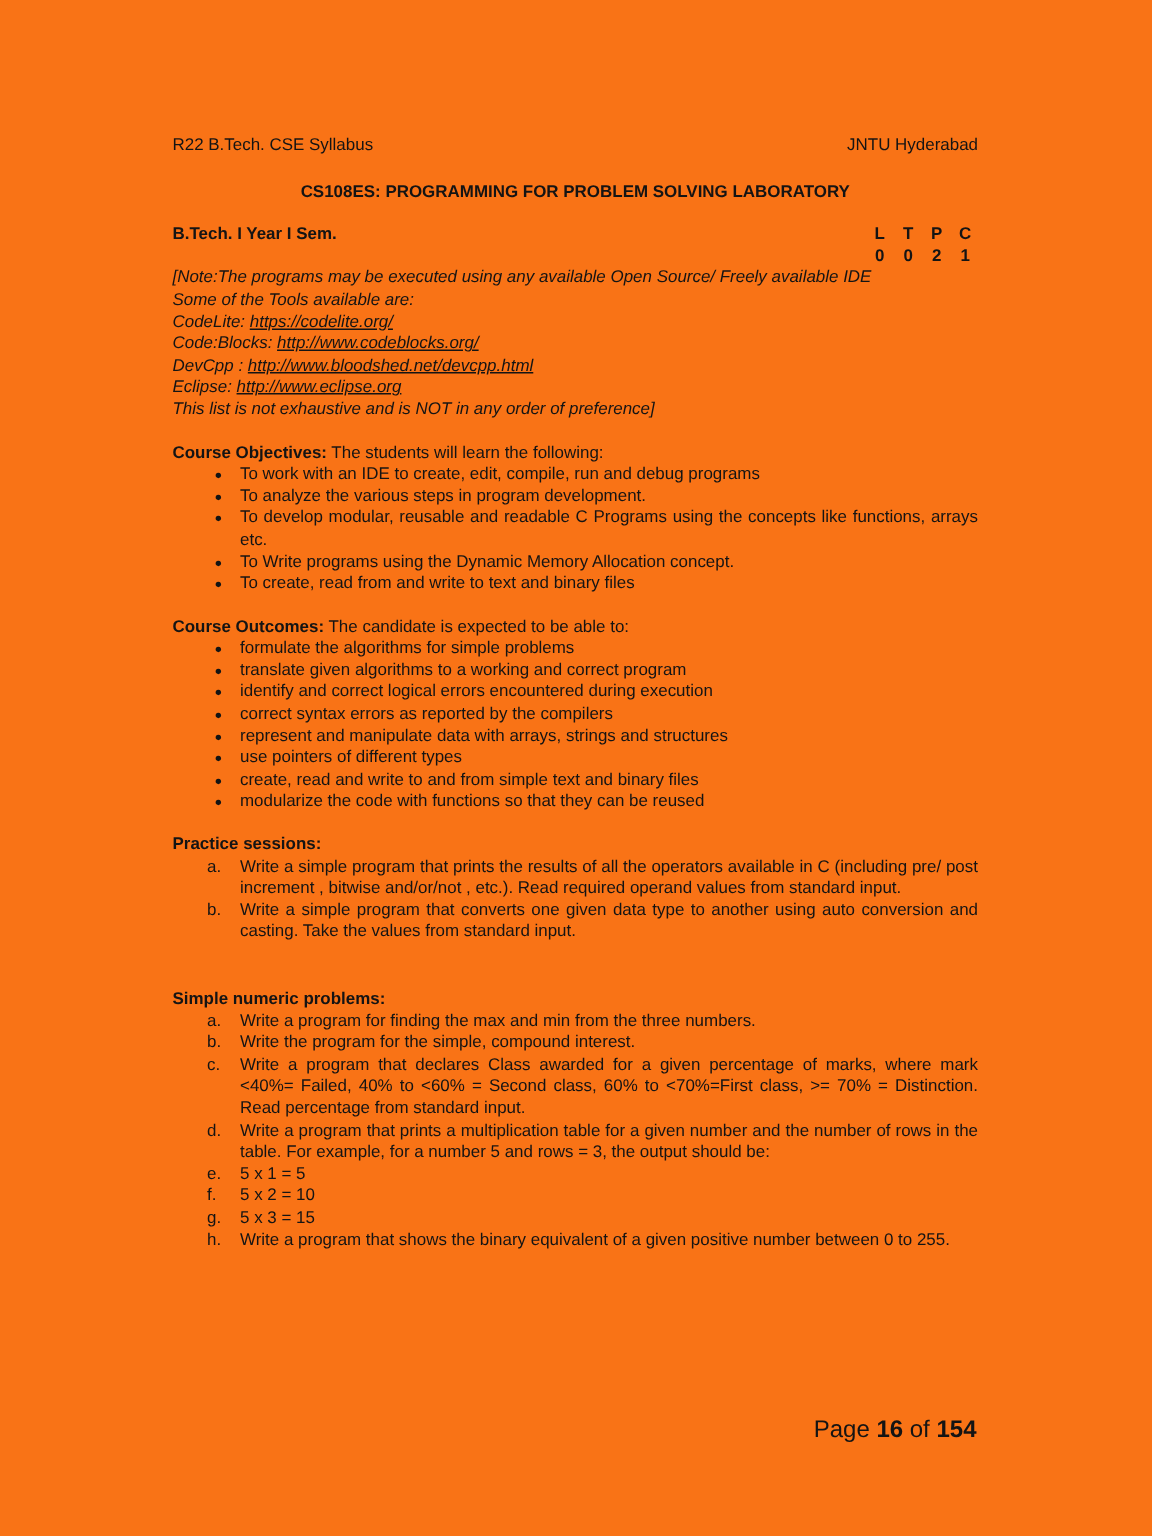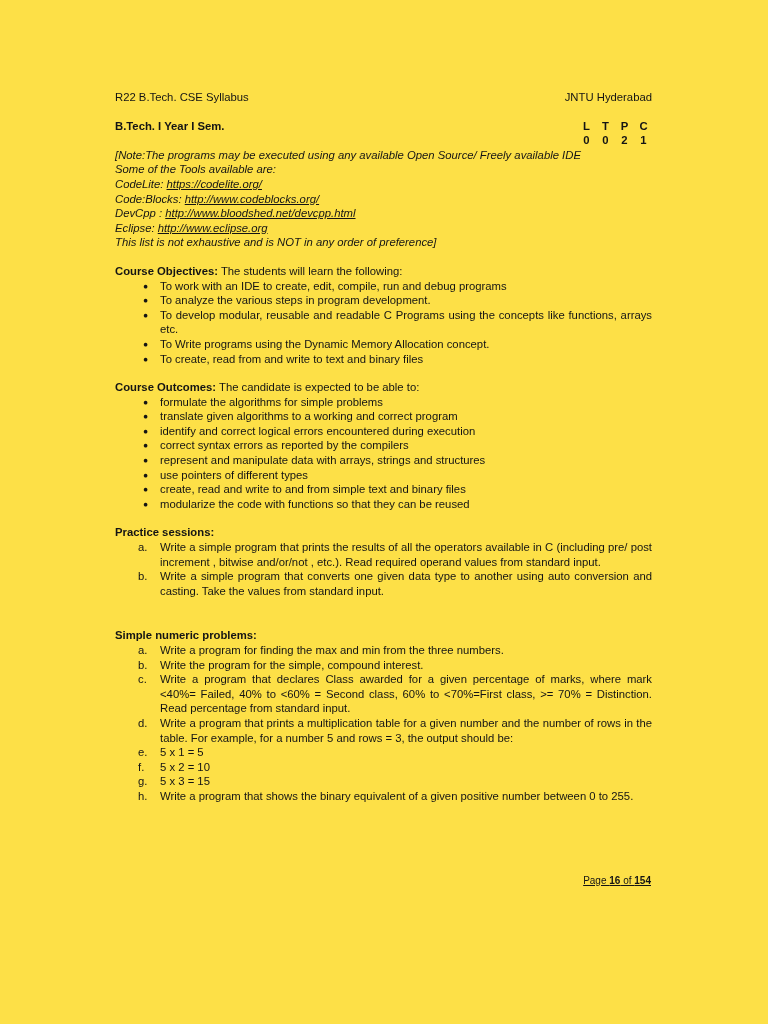"R22 B.Tech. CSE Syllabus" .page { background: #fde047 -> #f97316 }
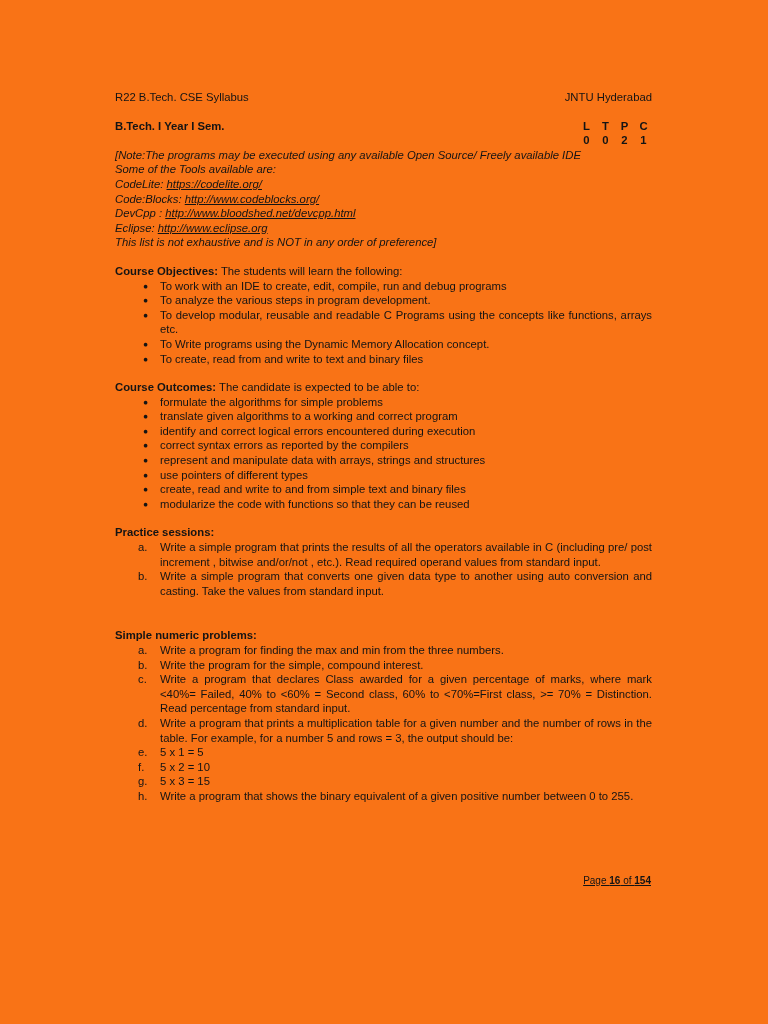"CS108ES: PROGRAMMING FOR PROBLEM SOLVING" div.title { html: none -> <div>CS108ES: PROGRAMMING FOR PROBLEM SOLVING LABORATORY</div> }
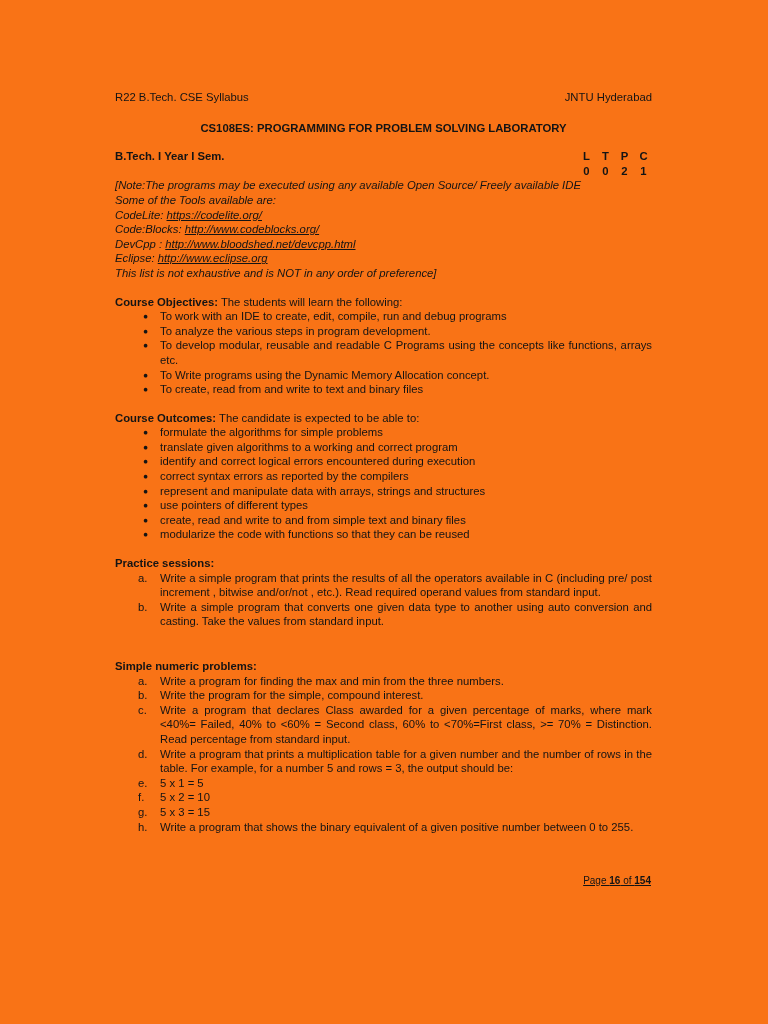"Page 16 of 154" .footer { font-size: 10px -> 16px; text-decoration: underline -> none; top: 874px -> 947px }
